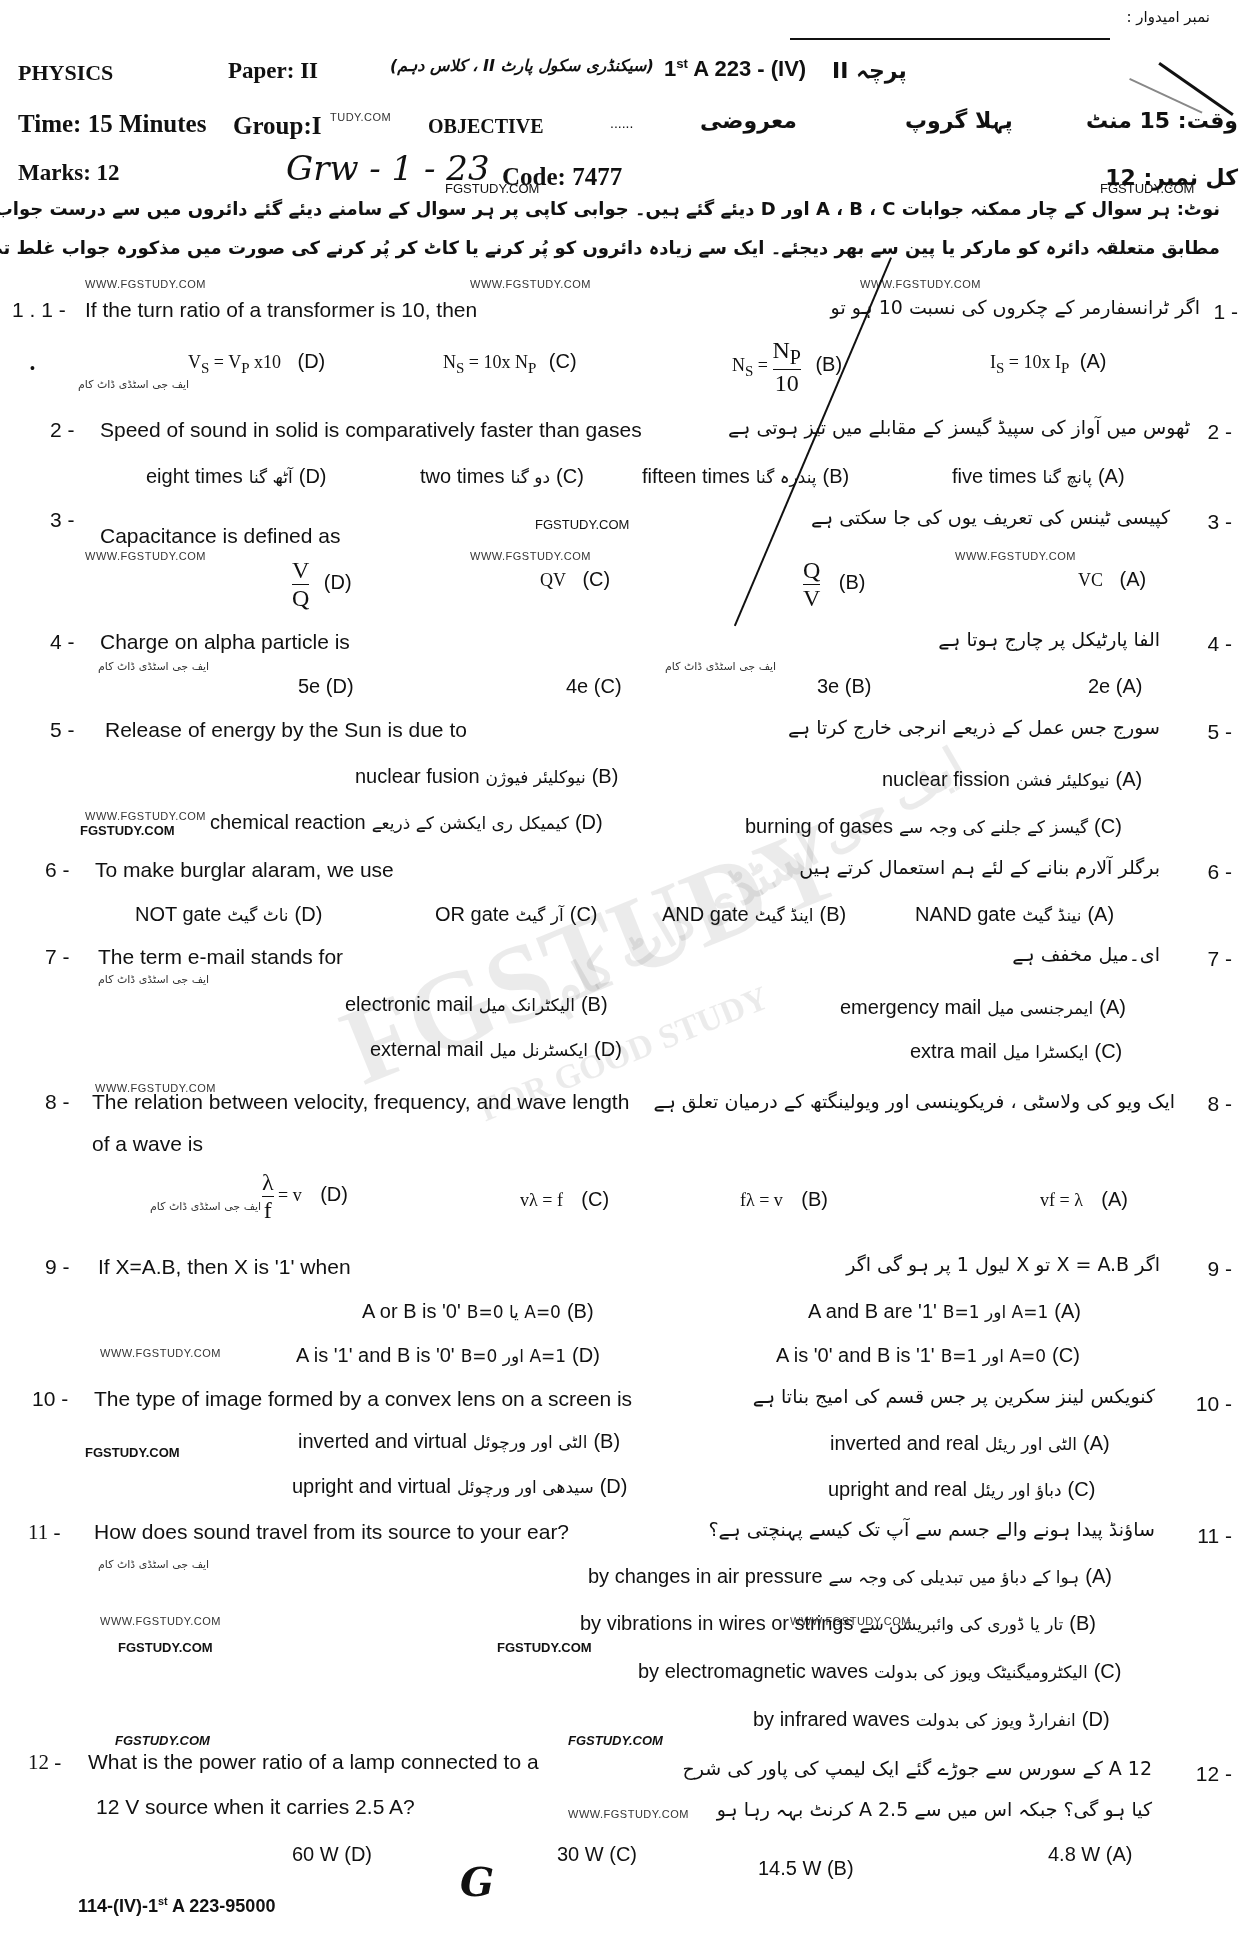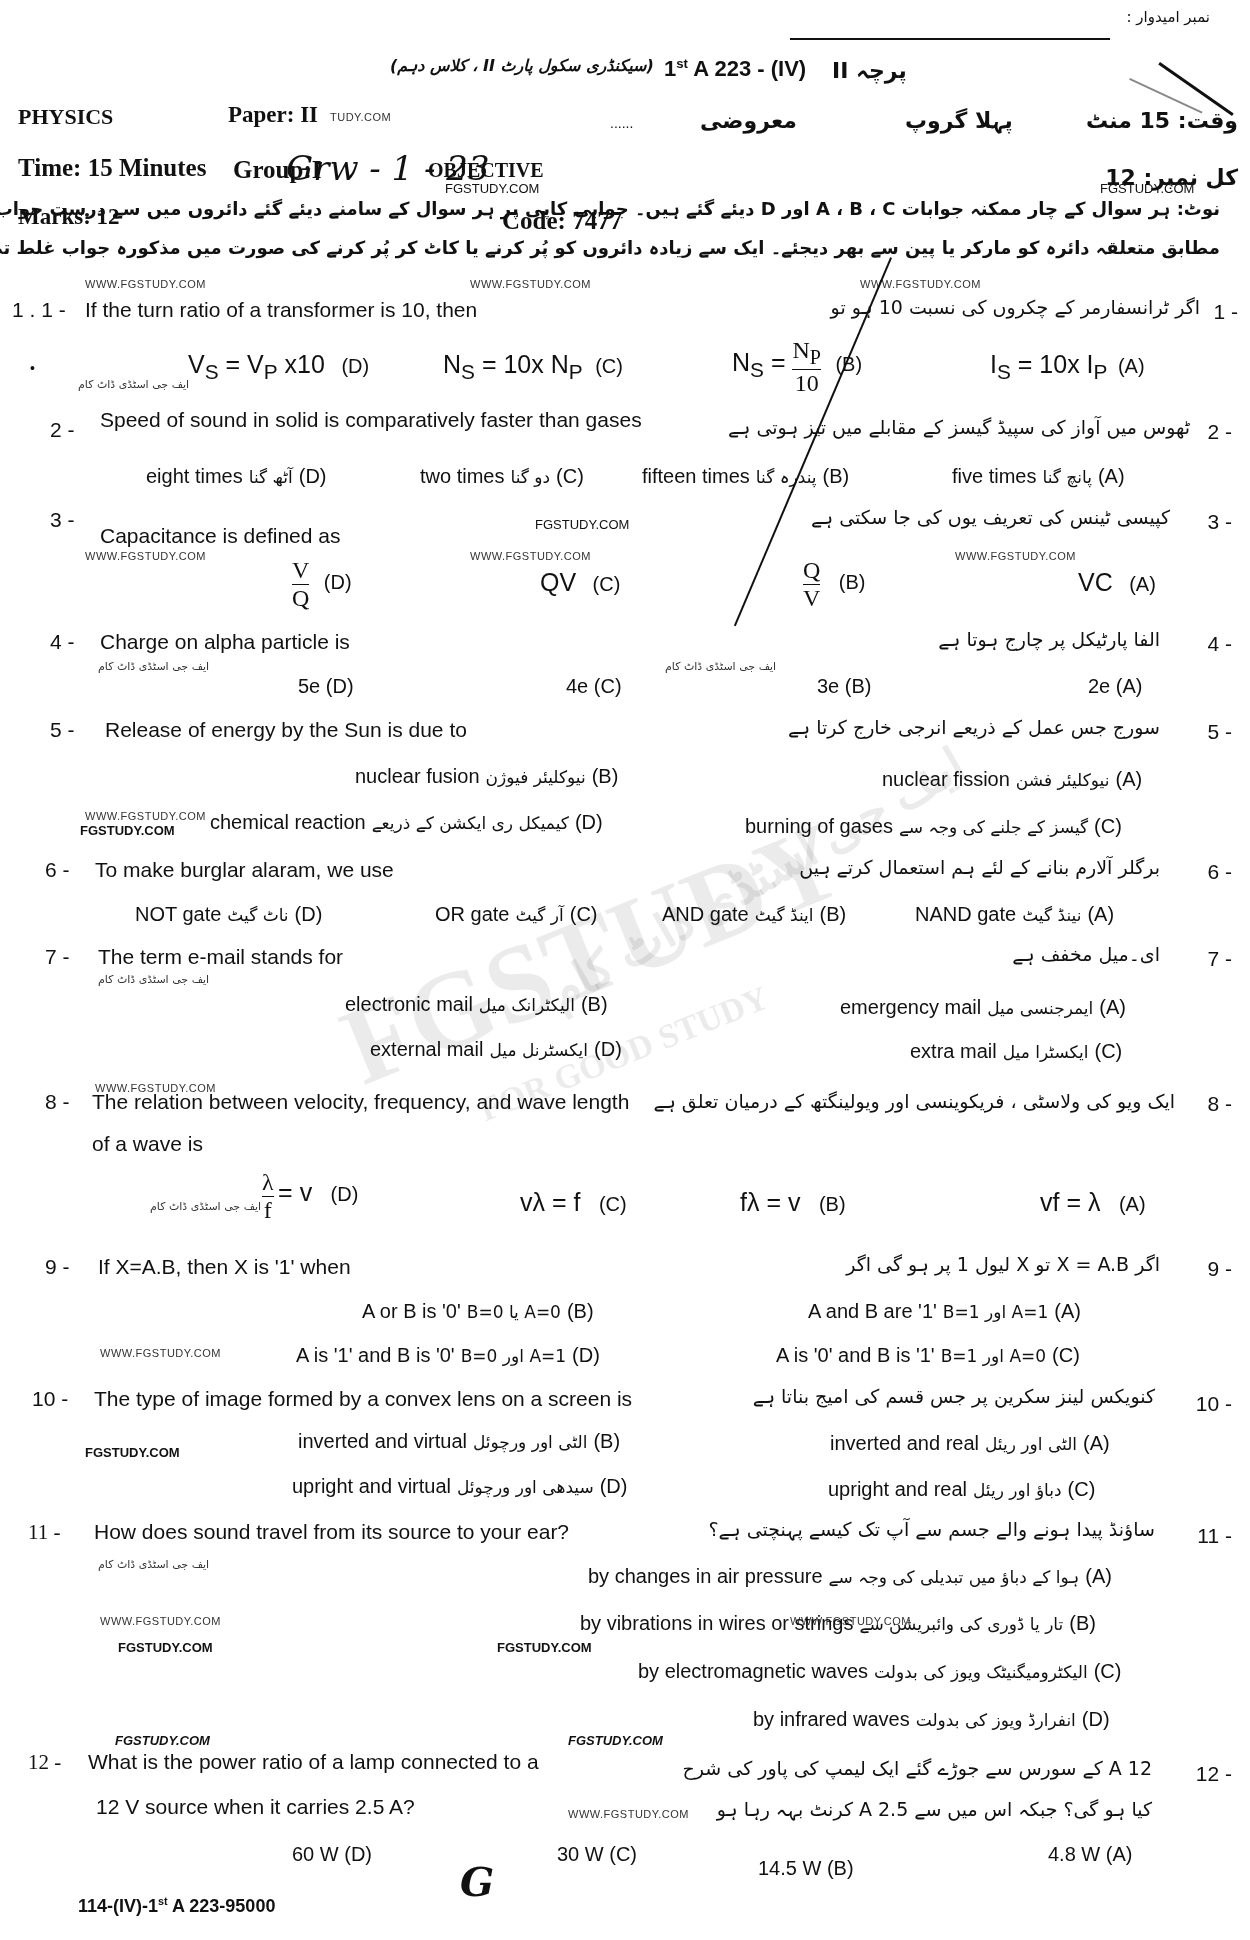"PHYSICS" .serif-b { margin-top: 44px -> none }
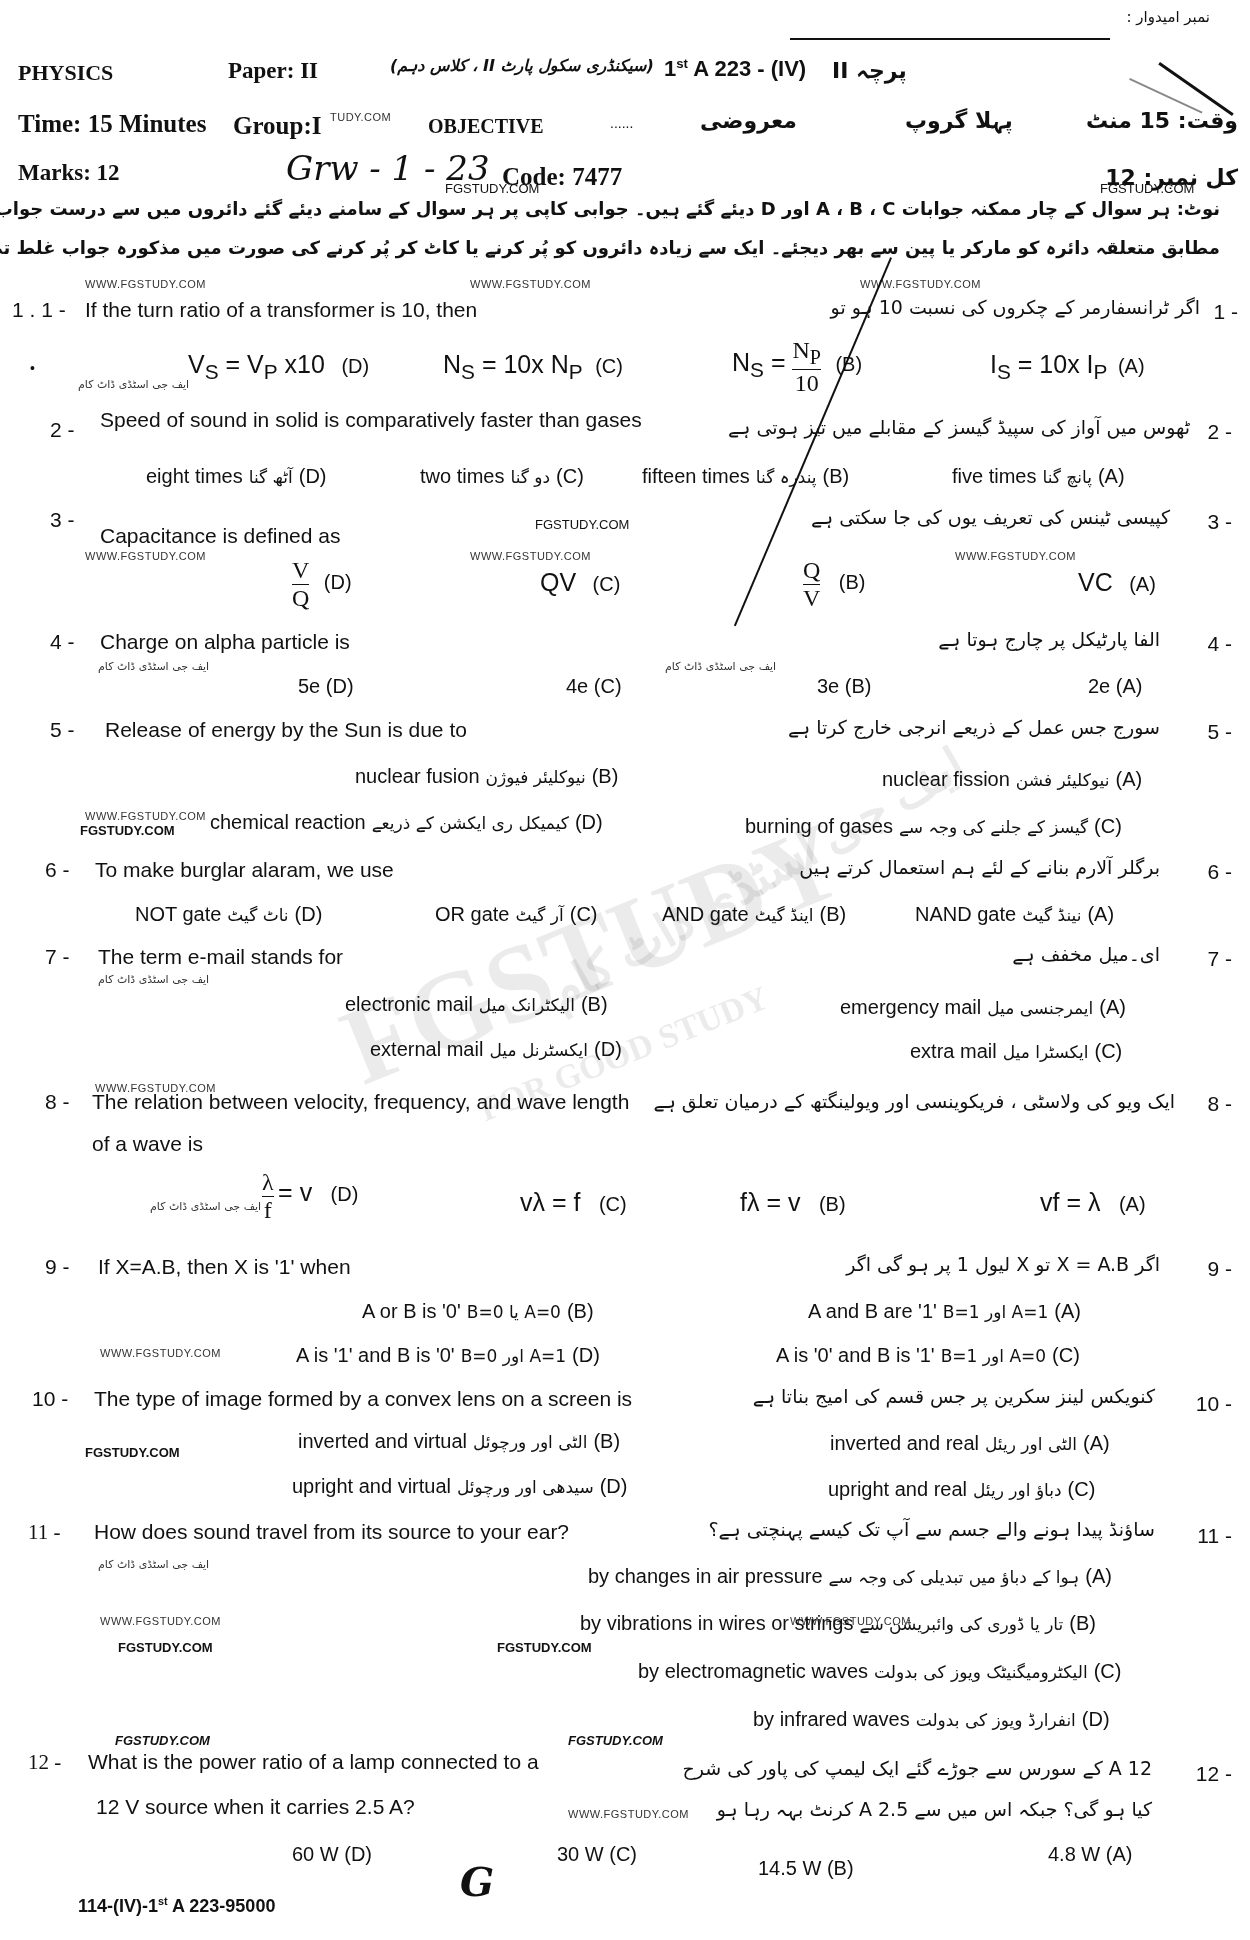"VS = VP x10" .math { font-family: Liberation Sans, sans-serif -> Liberation Serif, serif; font-size: 25px -> 18px }
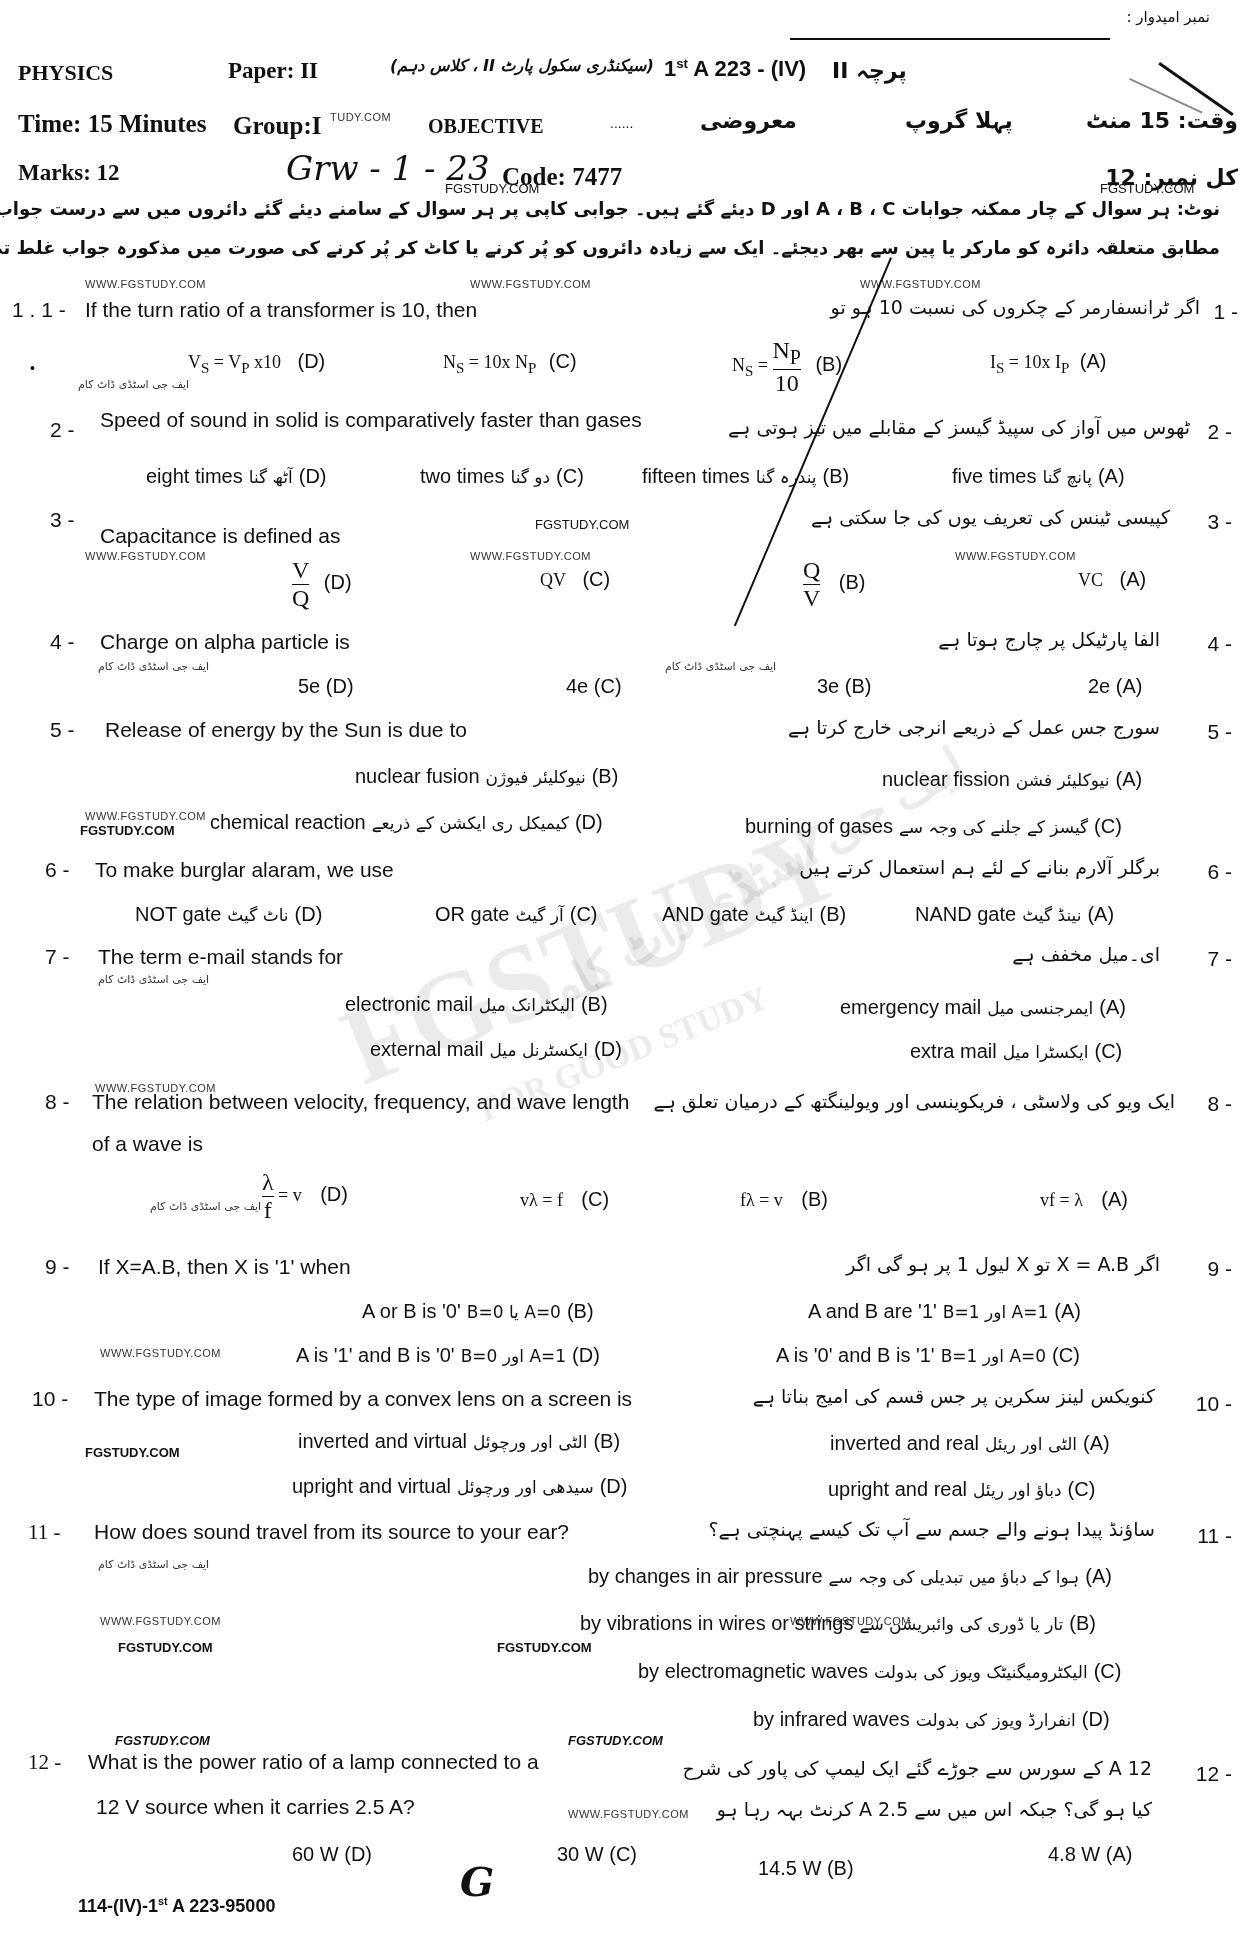"Speed of sound in solid" div.abs { top: 408px -> 418px }
